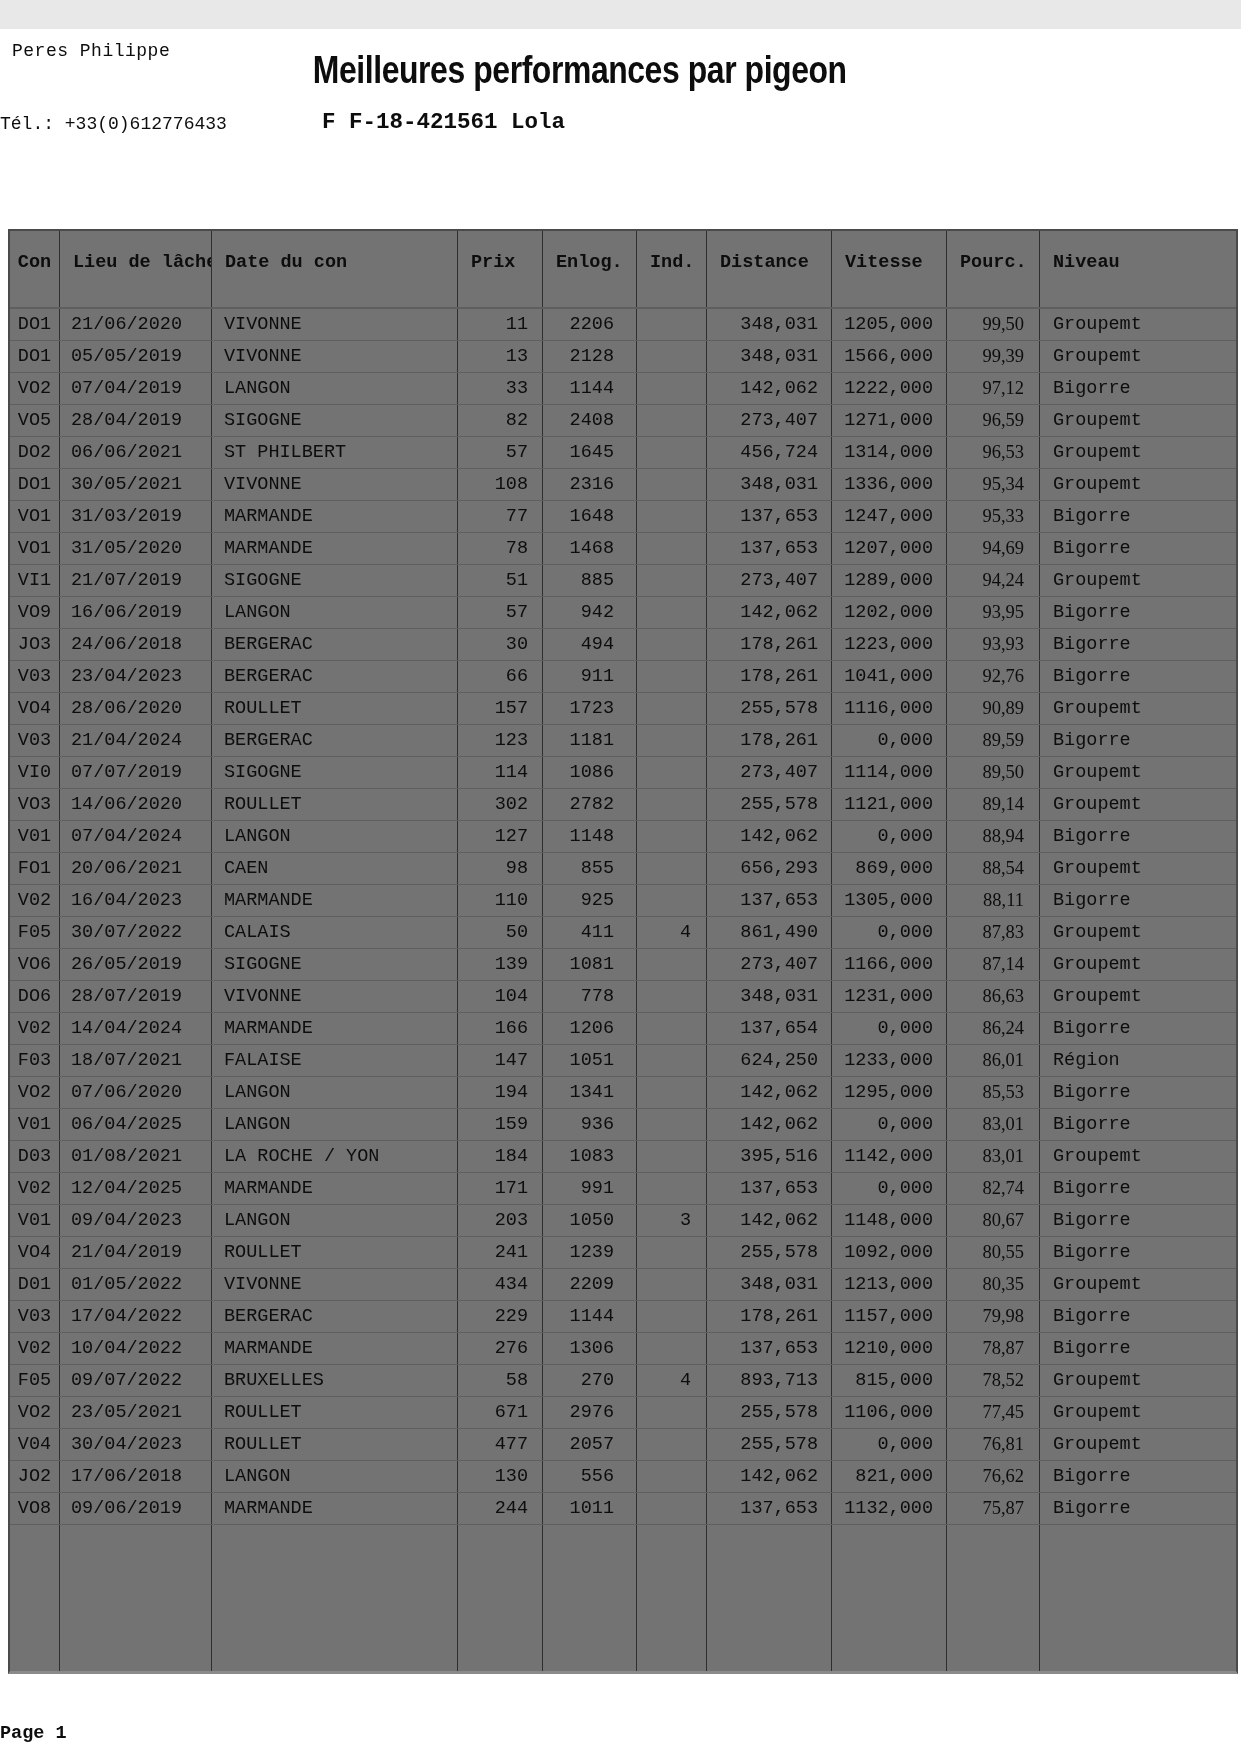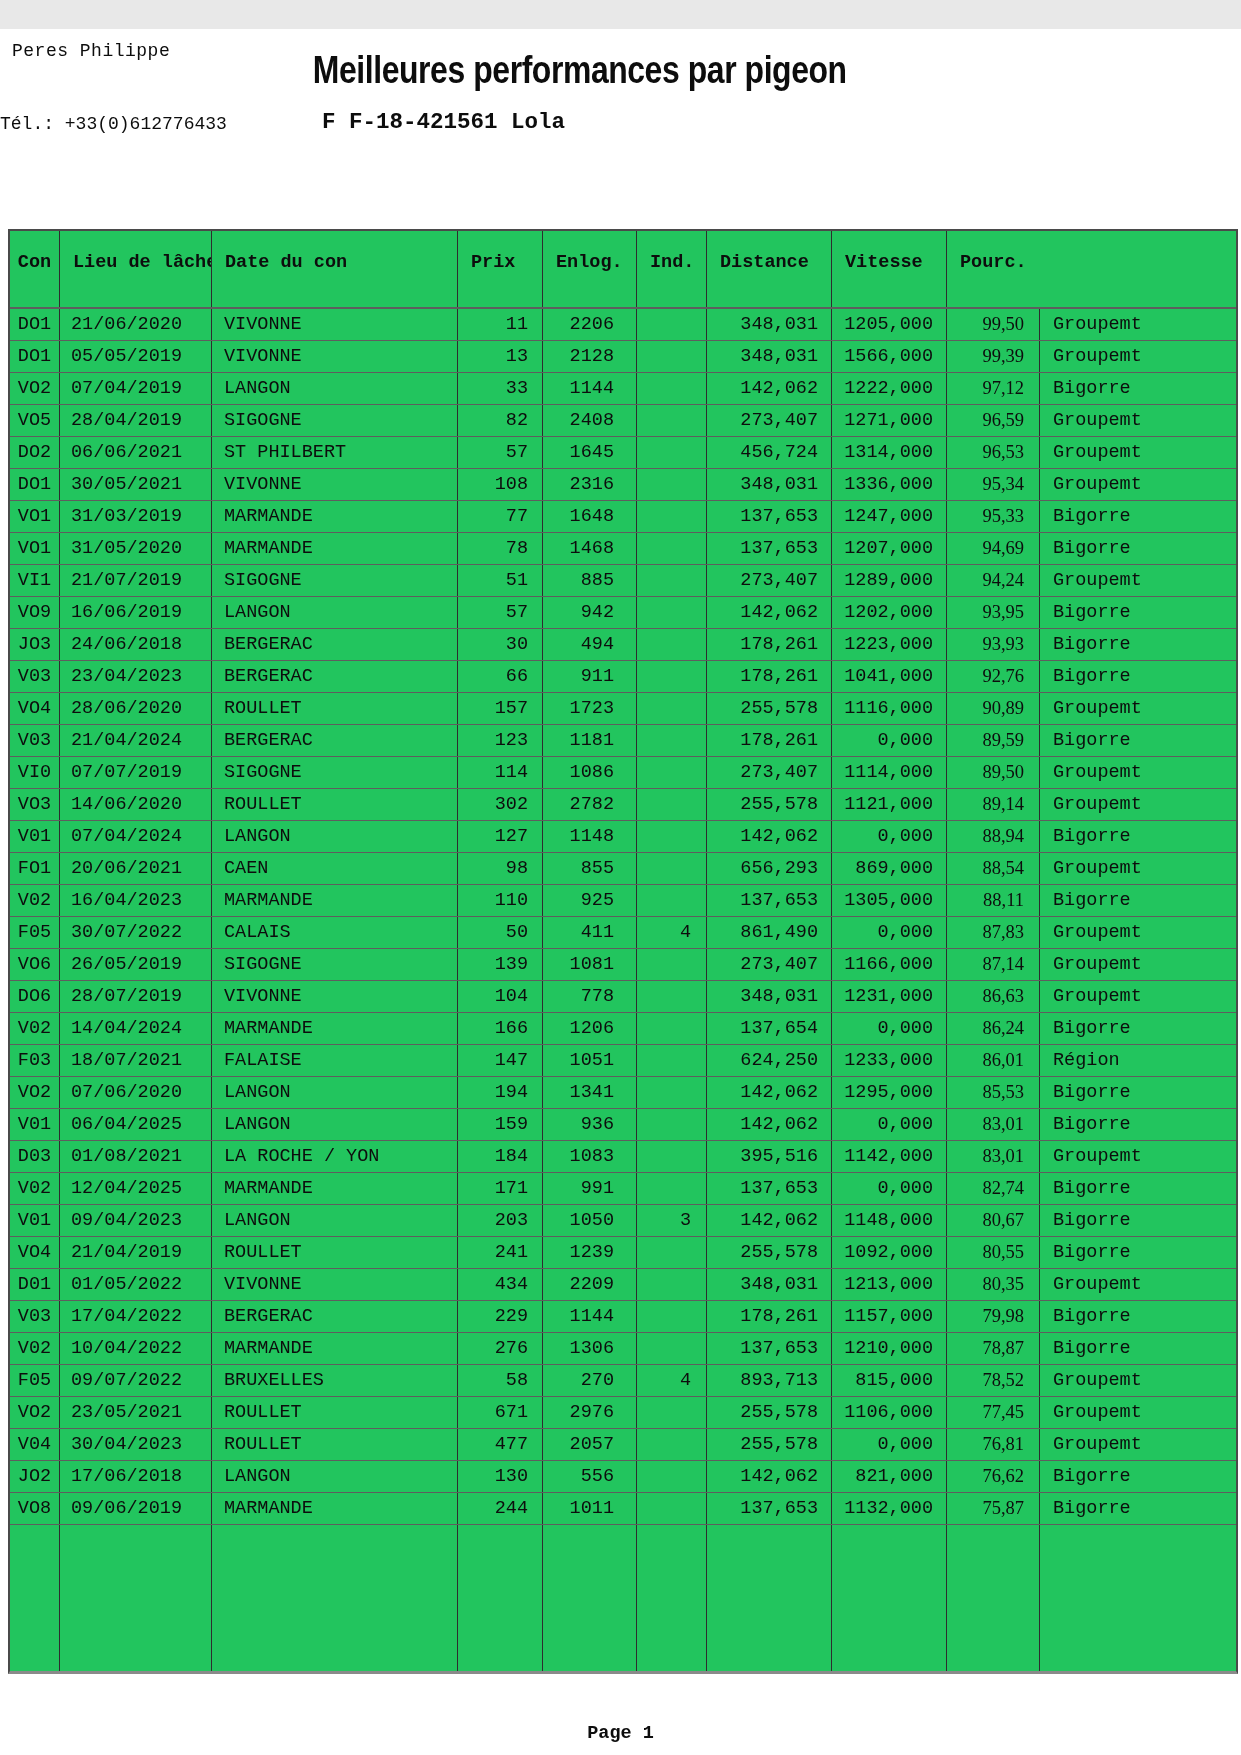"Con" #perf-table { background: #22c55e -> #737373 }
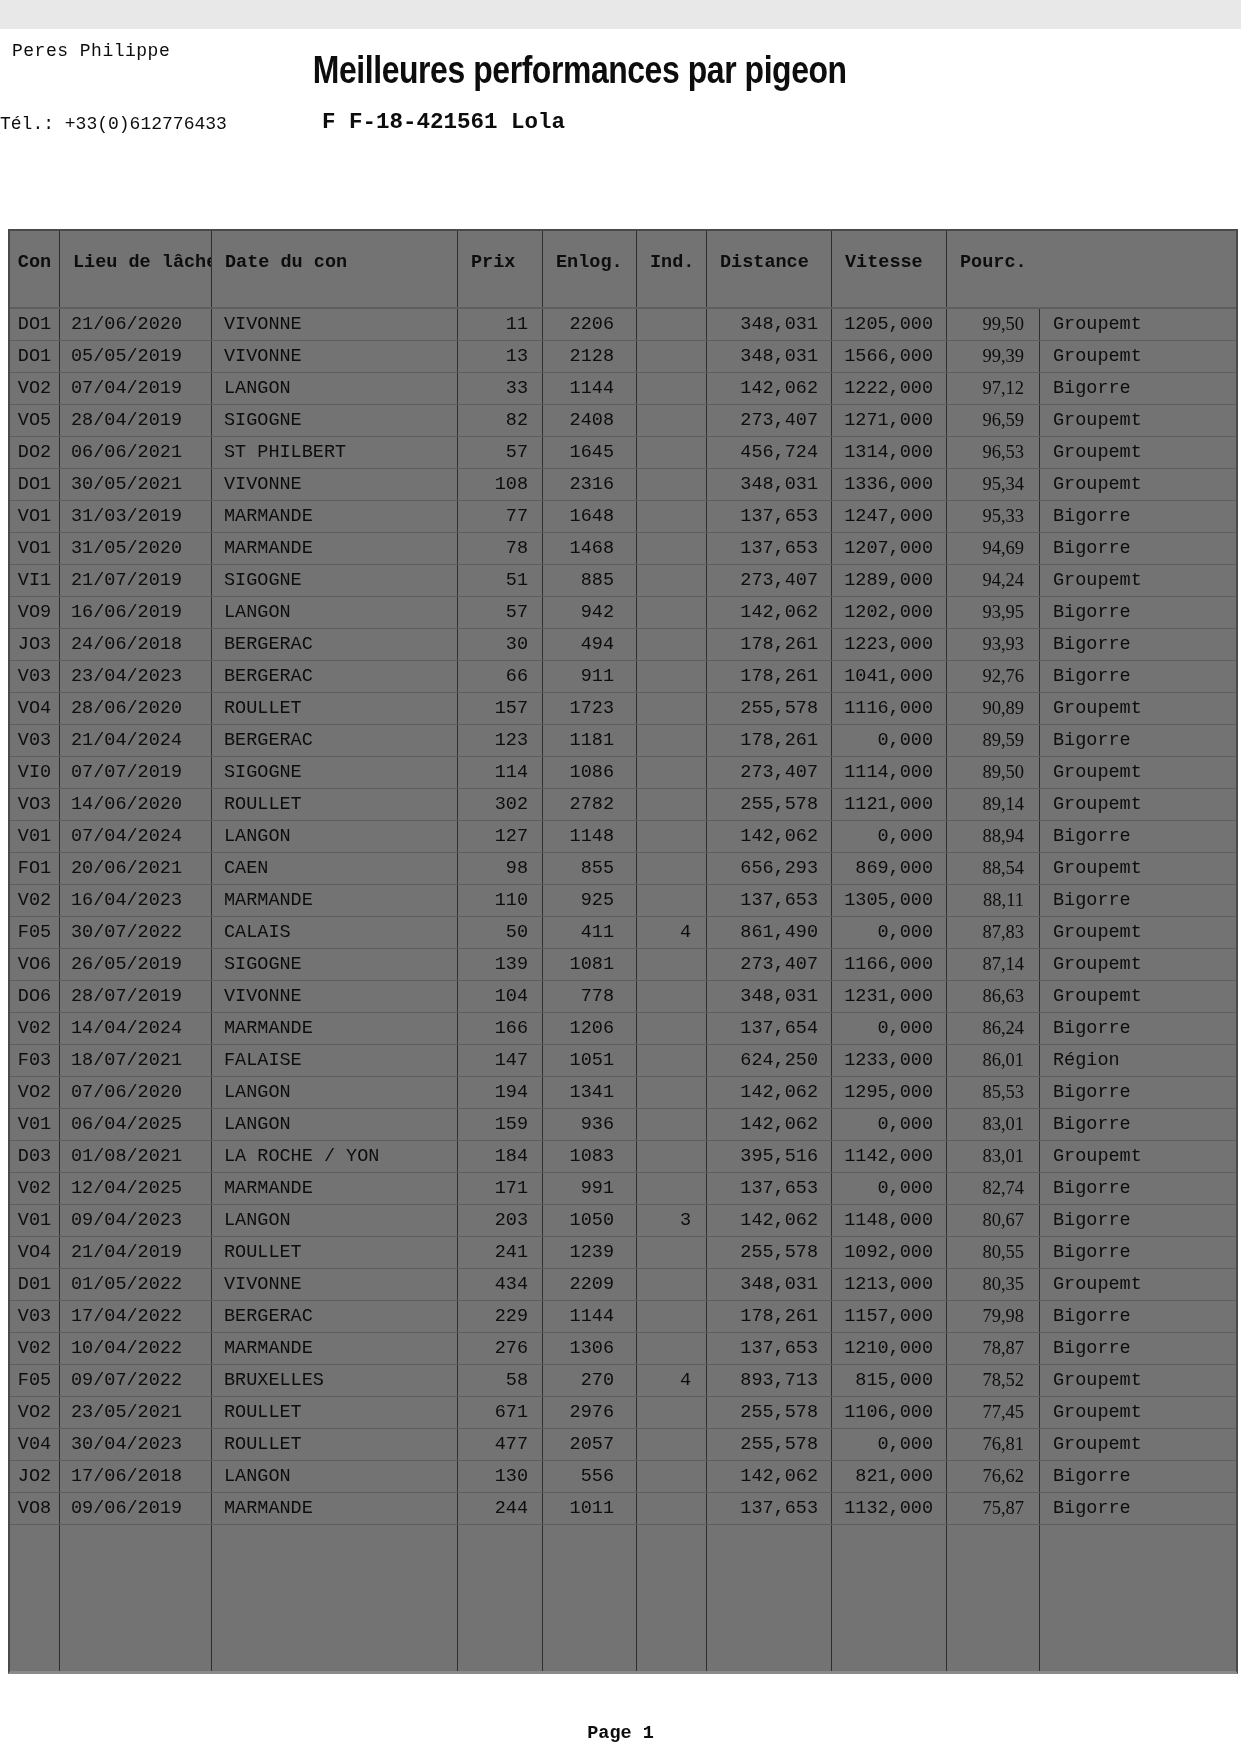"Niveau" div.cell { html: none -> <div>Niveau</div> }
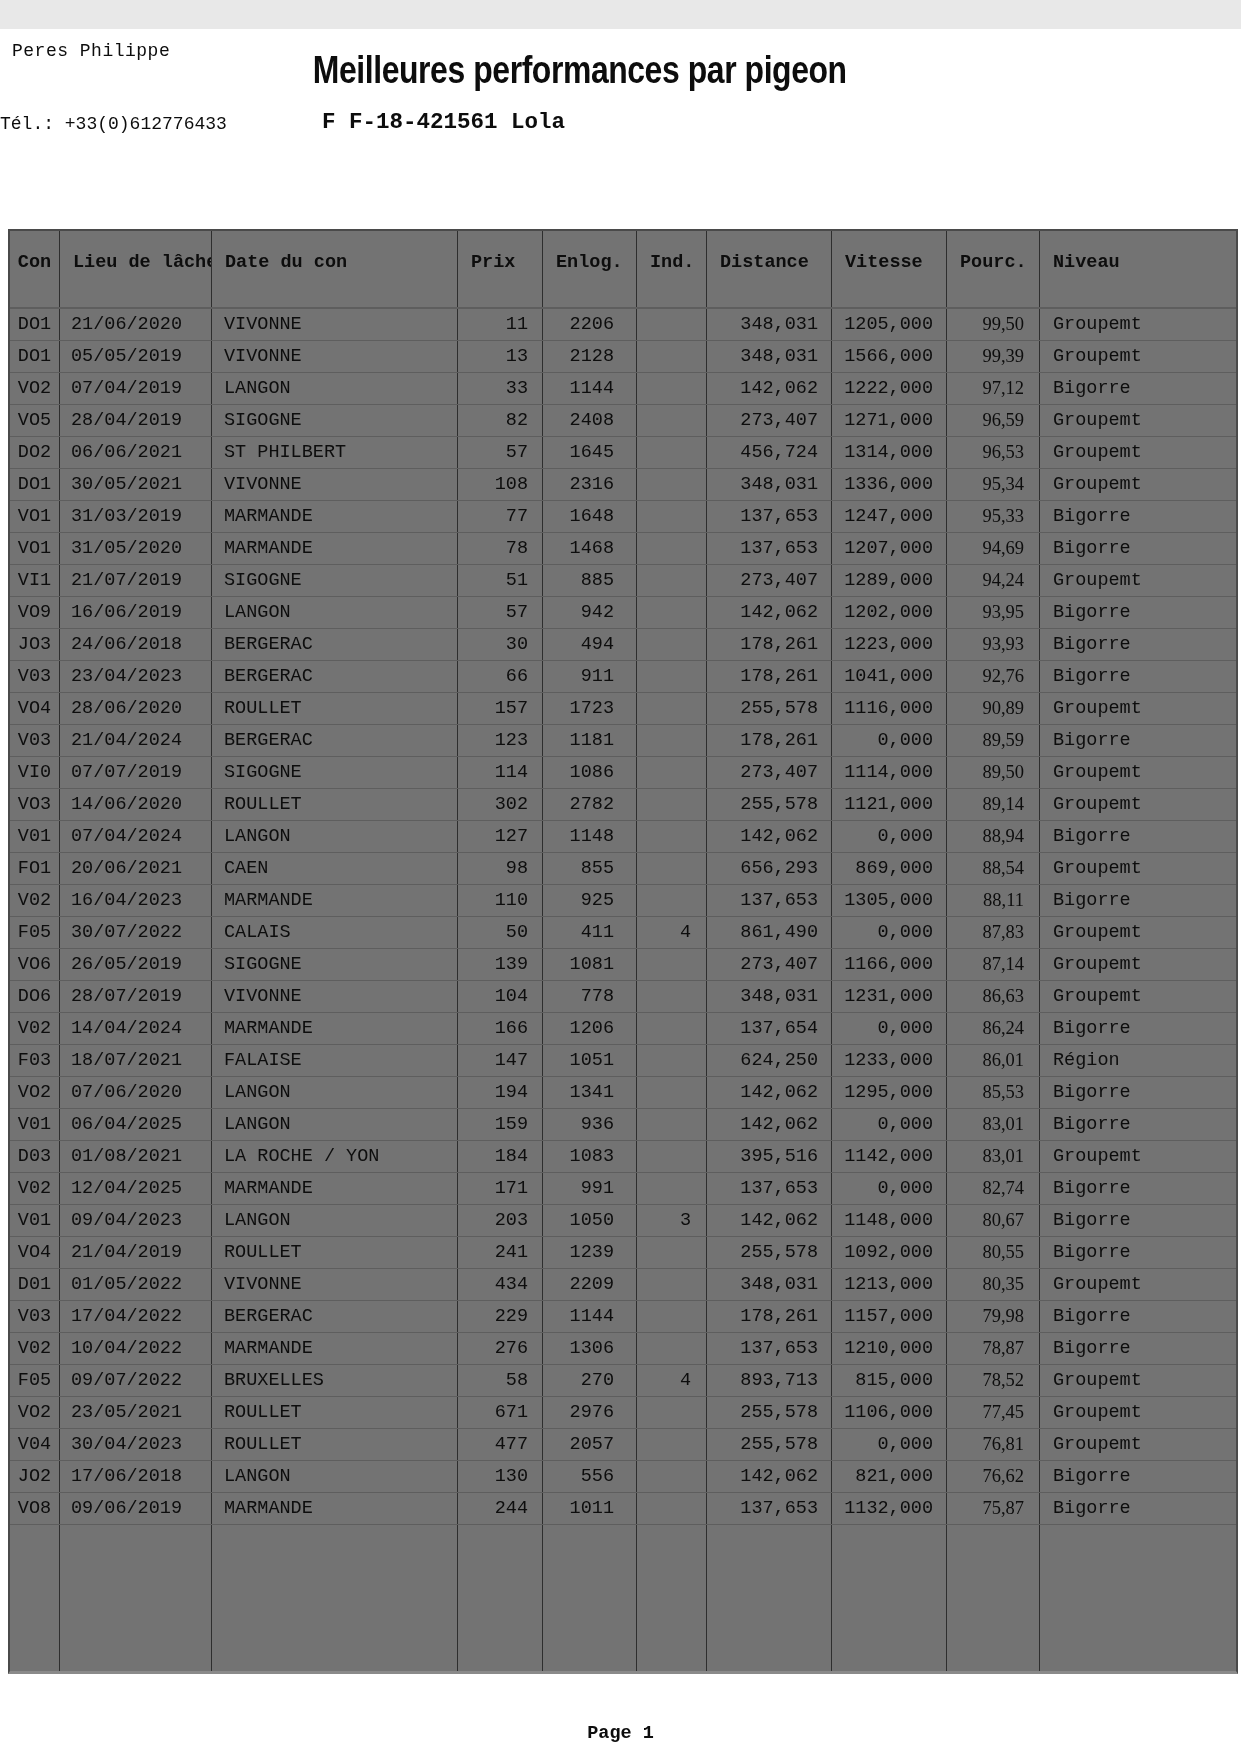"Page 1" #page-footer { text-align: center -> left }
